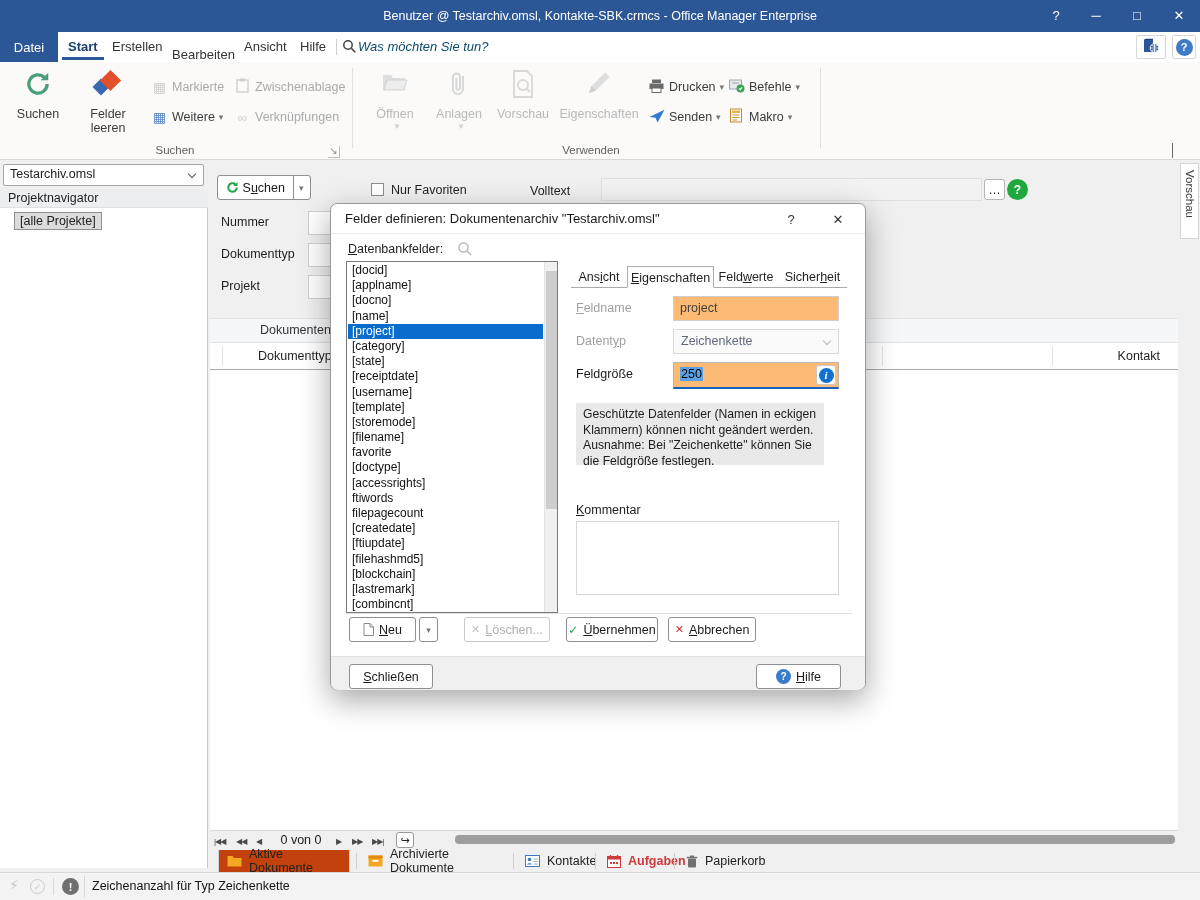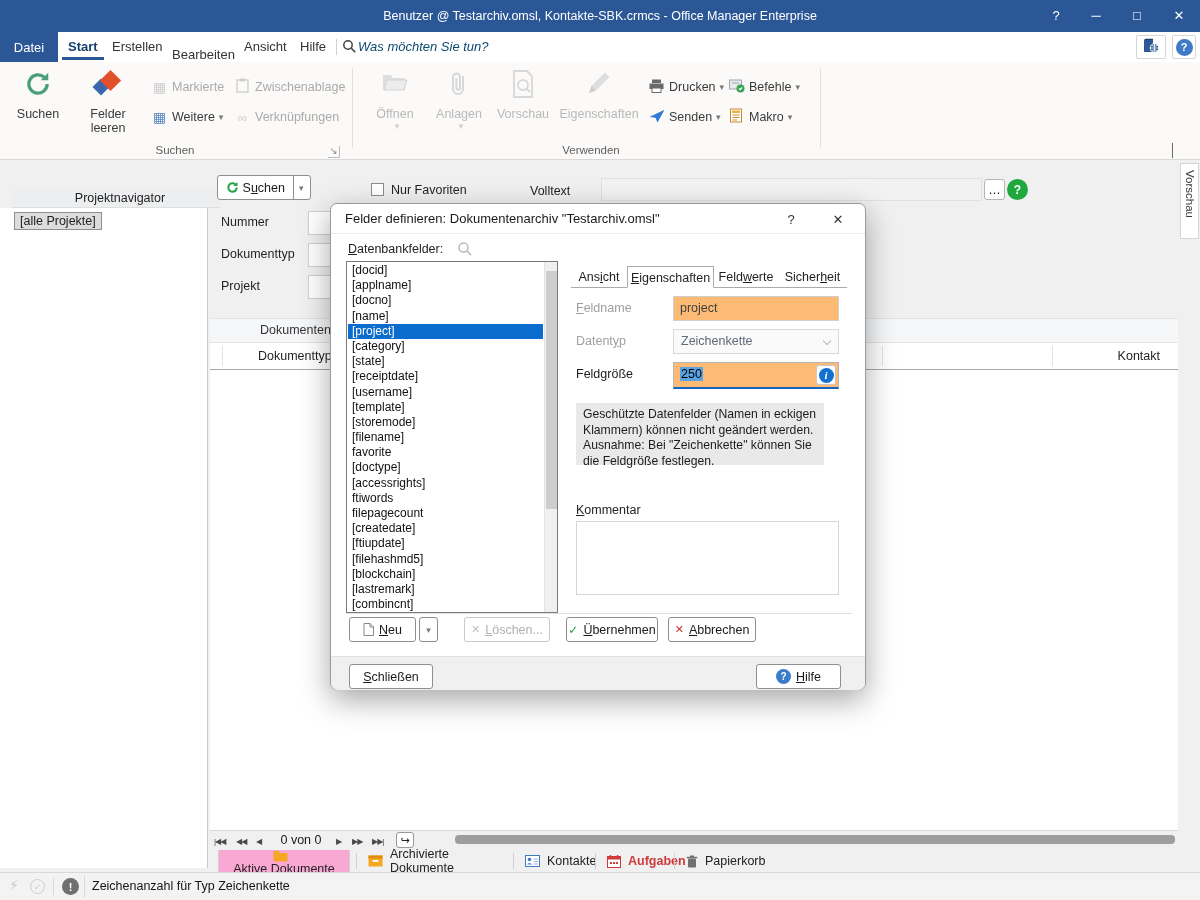"Testarchiv.omsl" div.combo { html: none -> <div> <span>Testarchiv.omsl</span> <span></span> </div> }
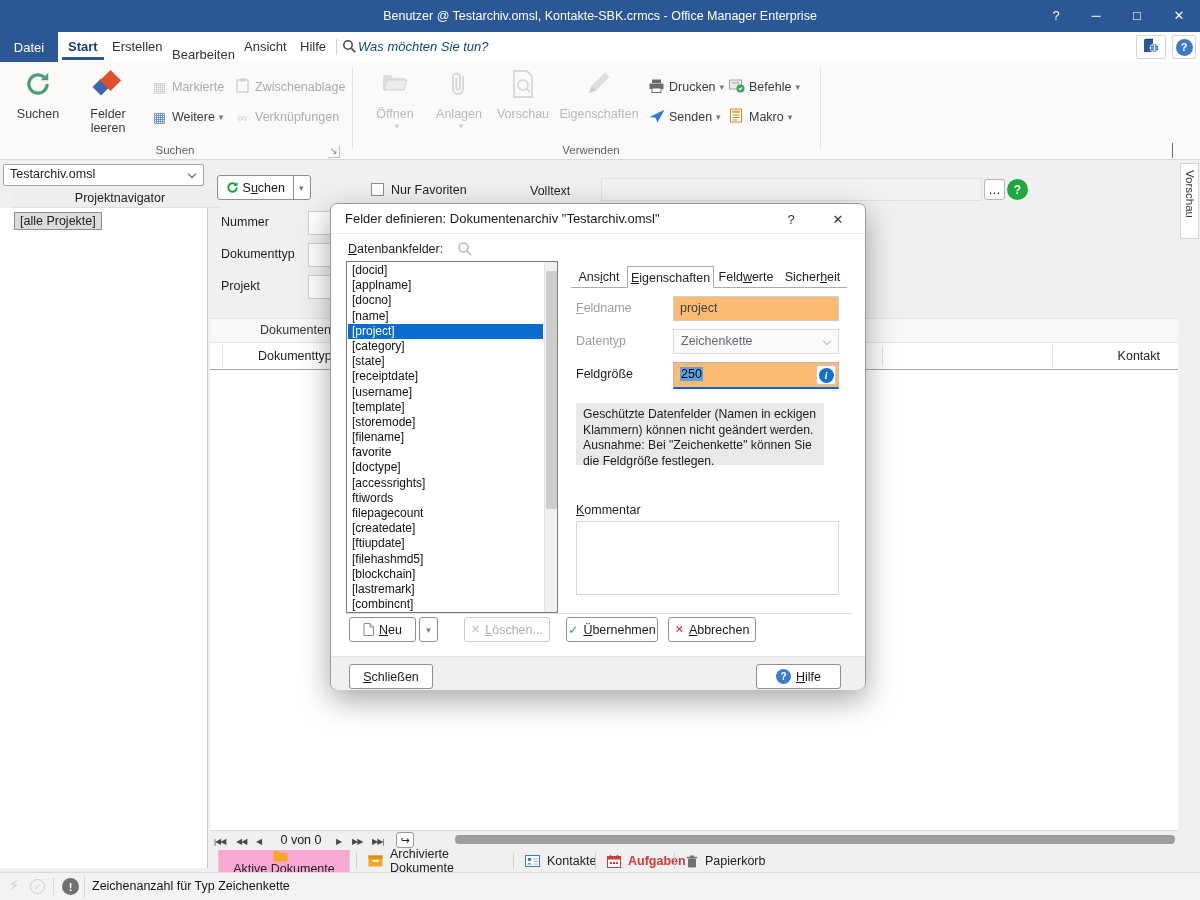"Projektnavigator" div.nav-title { left: 12px -> 0; text-align: center -> none }
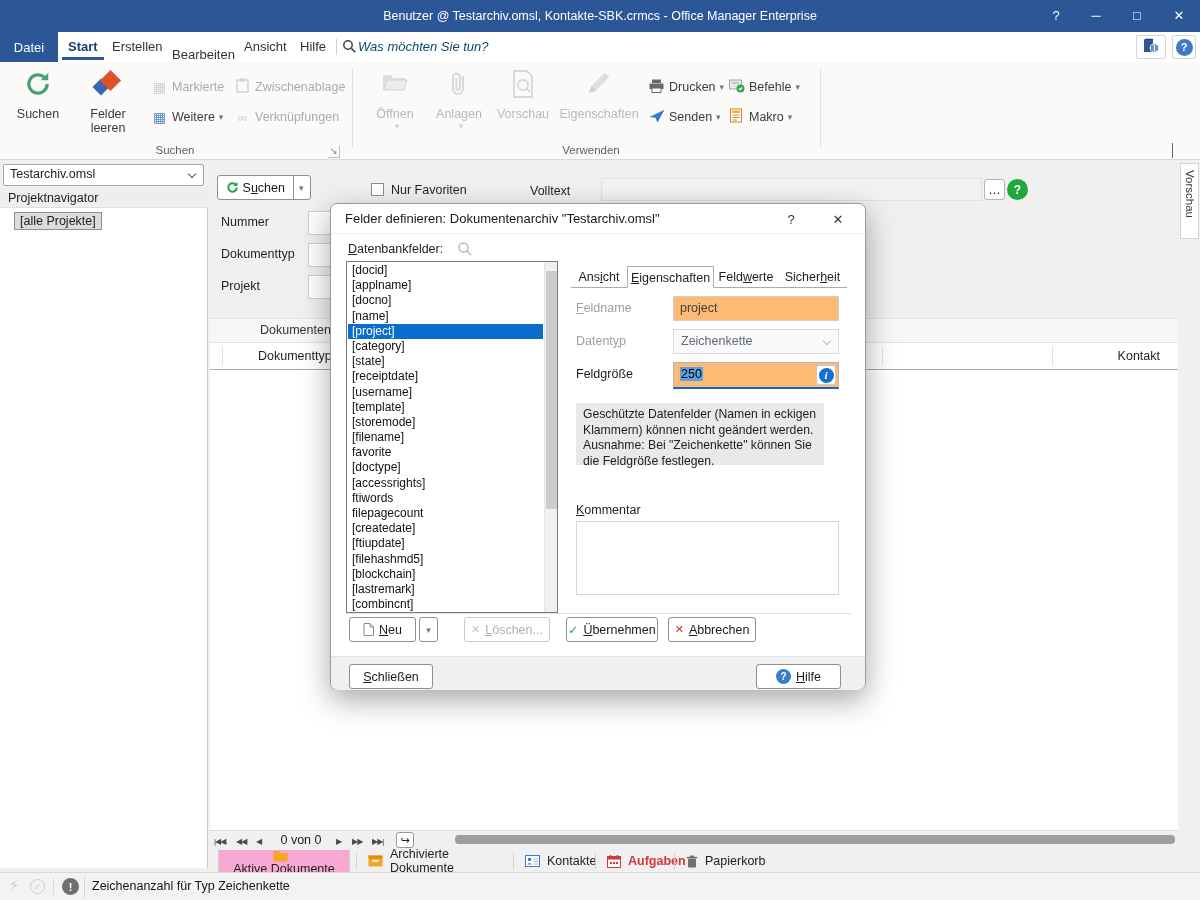"Aktive Dokumente" .btab.active { background: #f9a8d4 -> #c2410c; flex-direction: column -> none }
